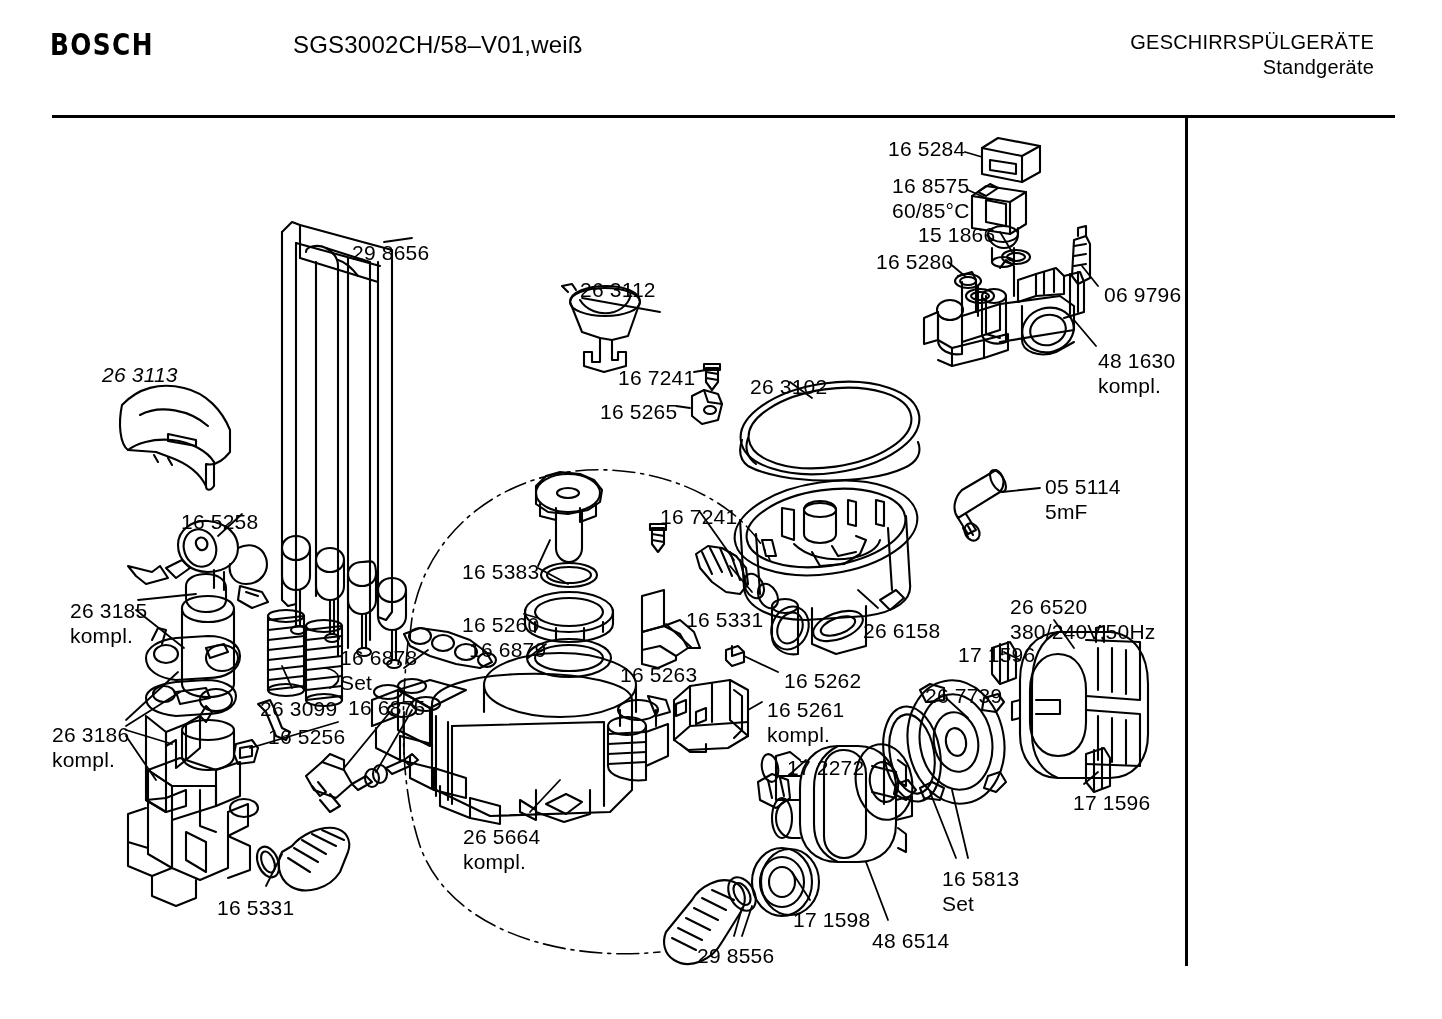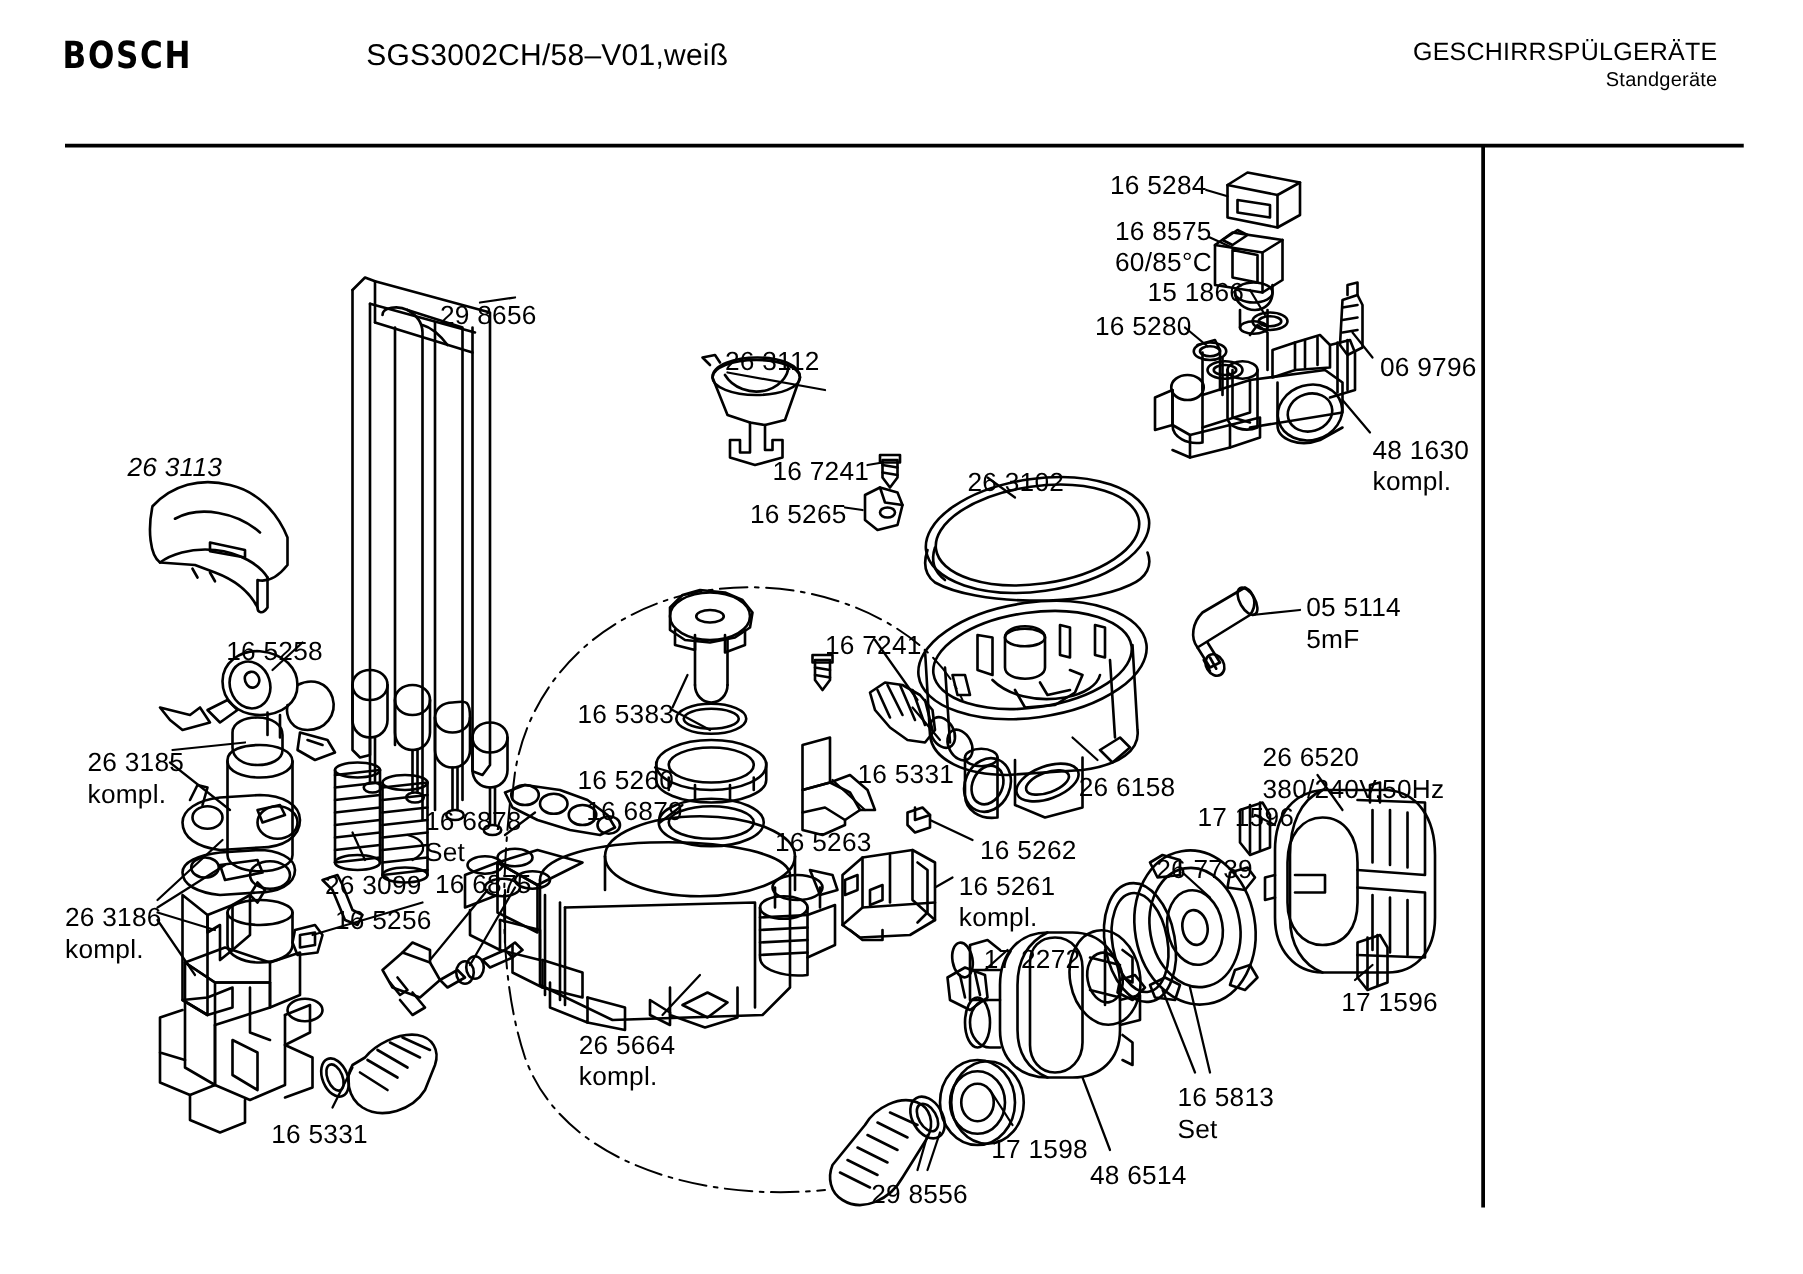"Standgeräte" .cat2 { font-size: 16px -> 20px }
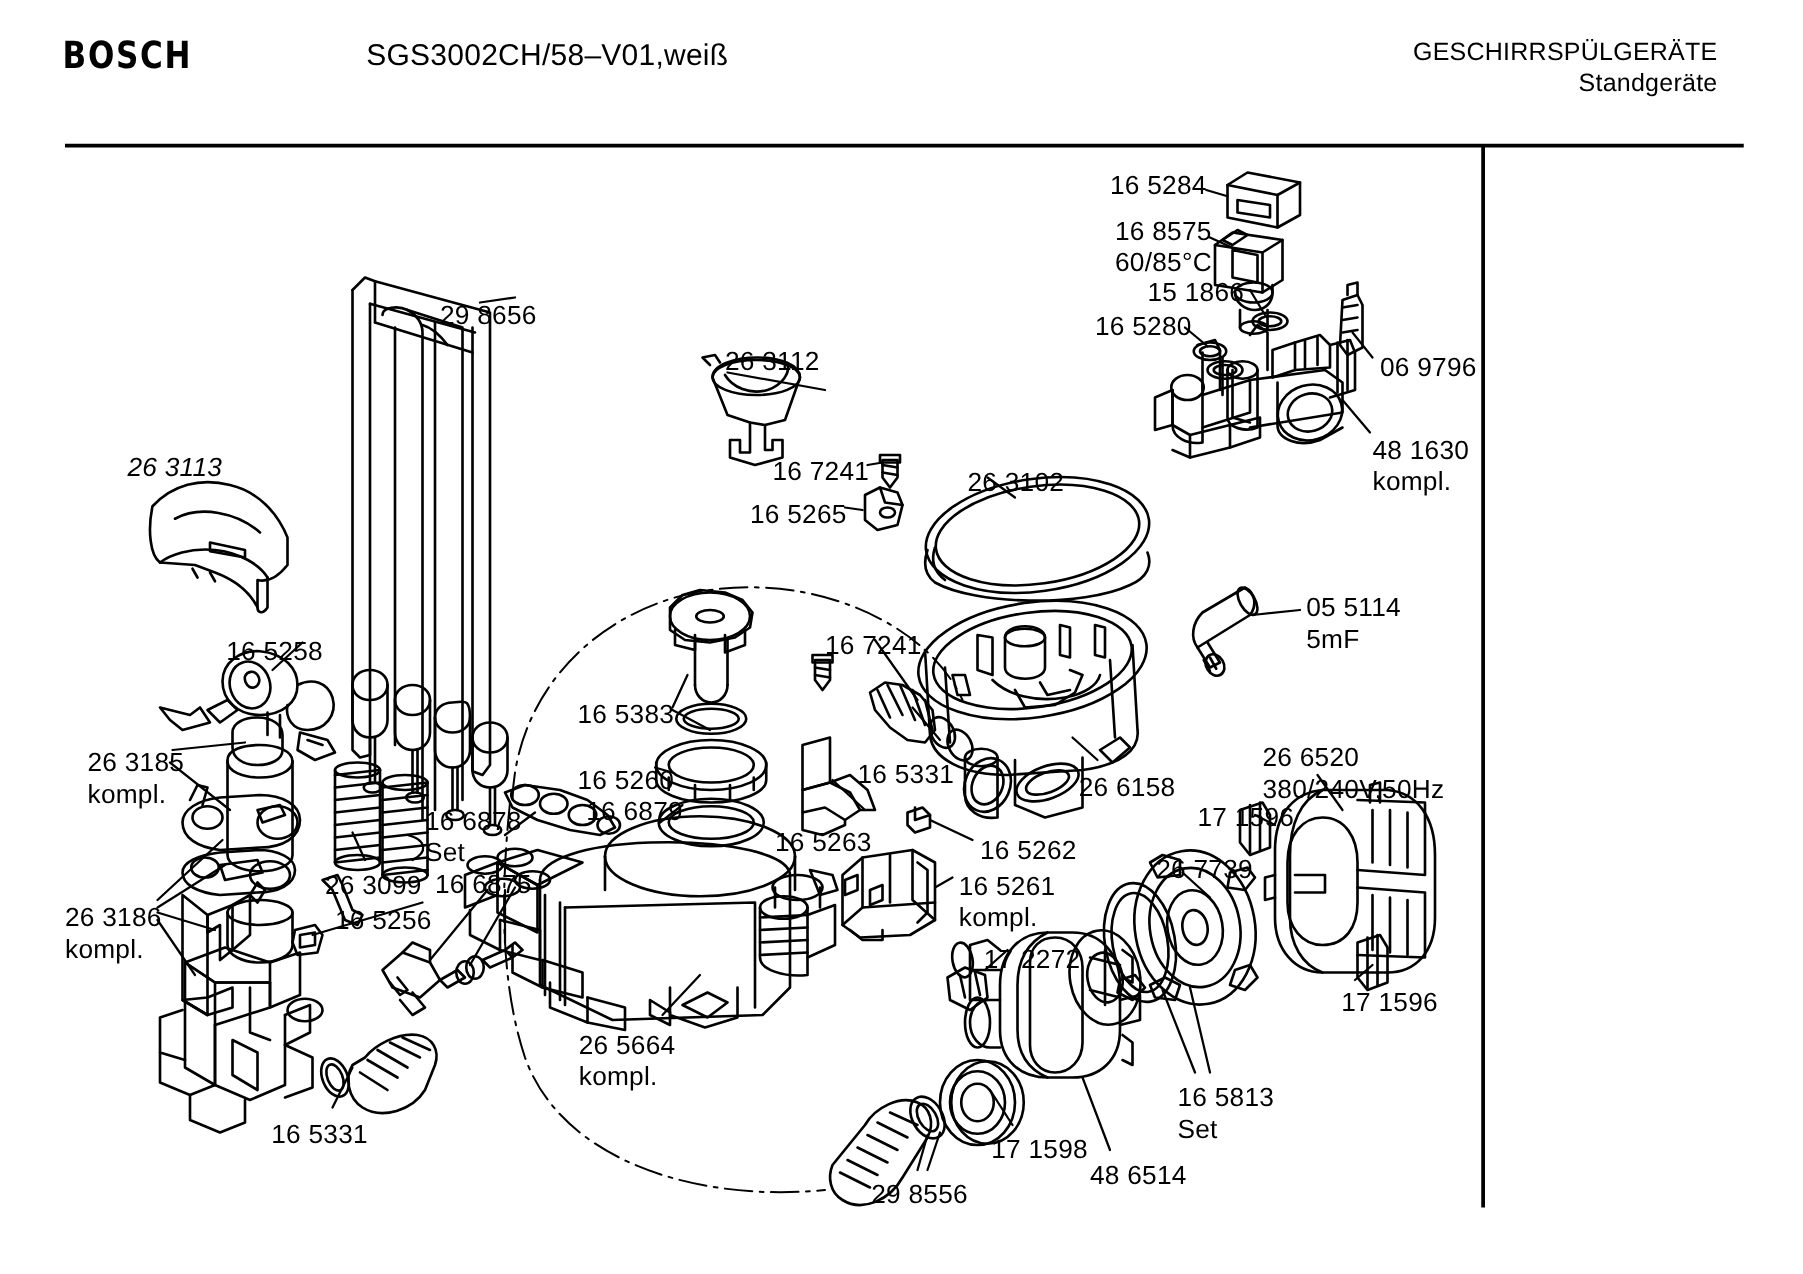"26 3102" div.lbl { left: 774px -> 750px }
